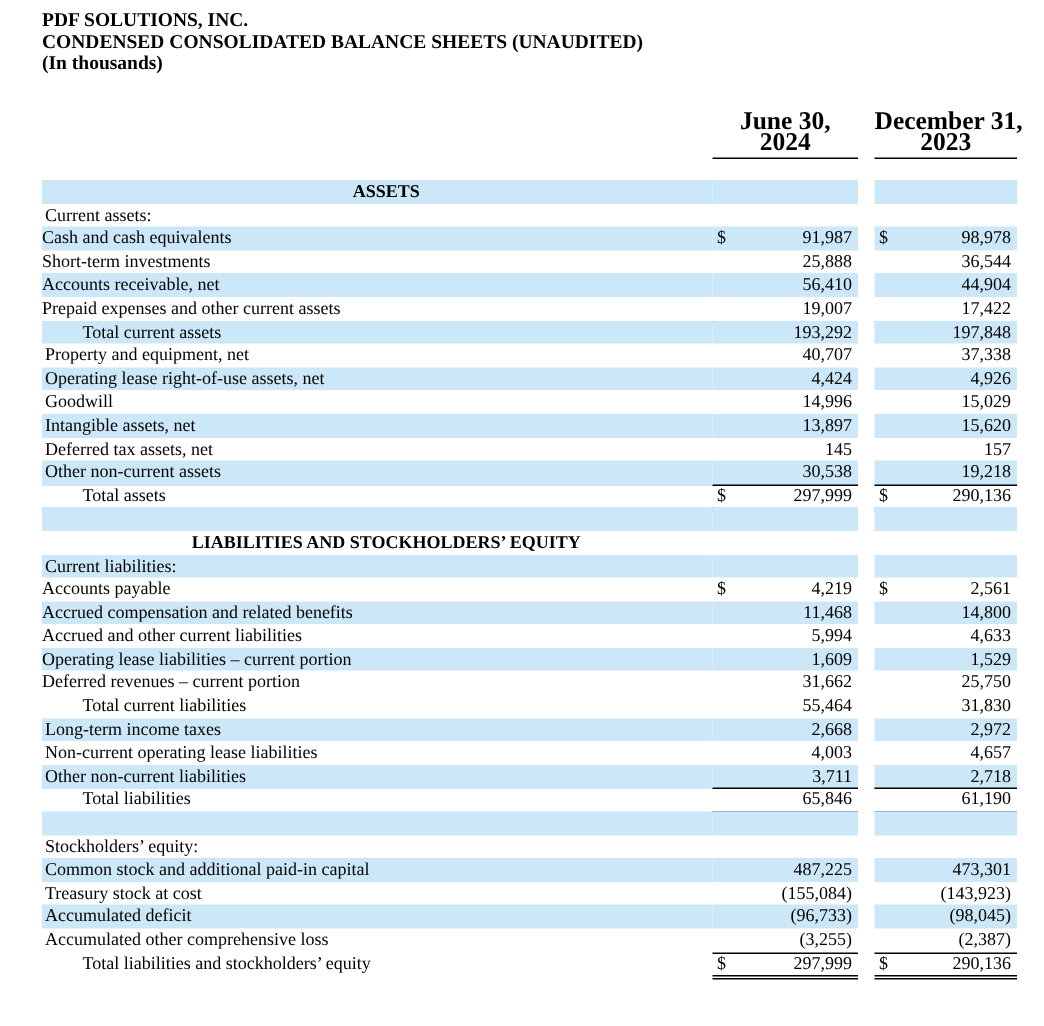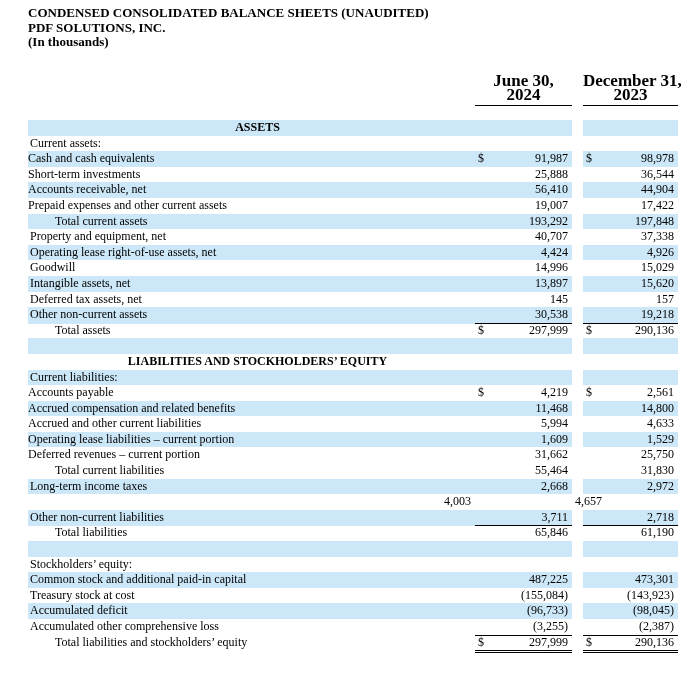"CONDENSED CONSOLIDATED BALANCE SHEETS" div { order: before "PDF SOLUTIONS, INC." -> after "PDF SOLUTIONS, INC." }
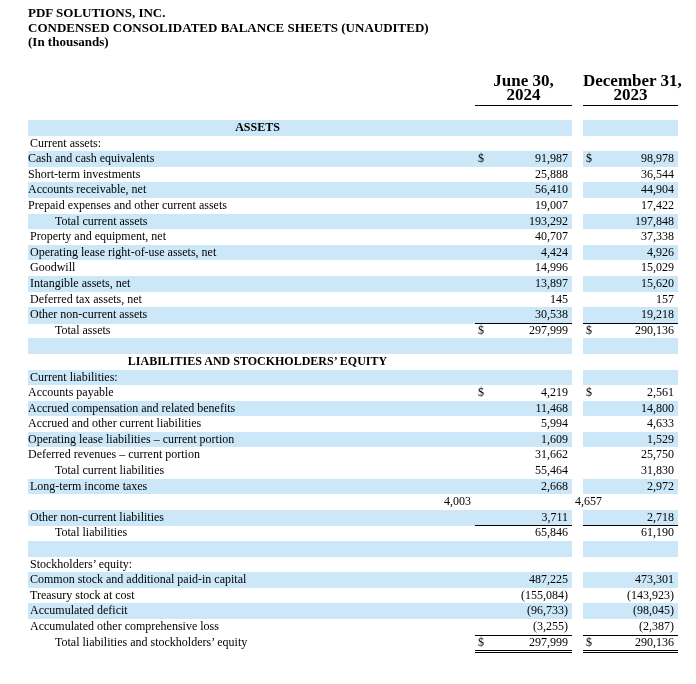"Non-current operating lease liabilities" div.cell { html: none -> <div>Non-current operating lease liabilities</div> }
